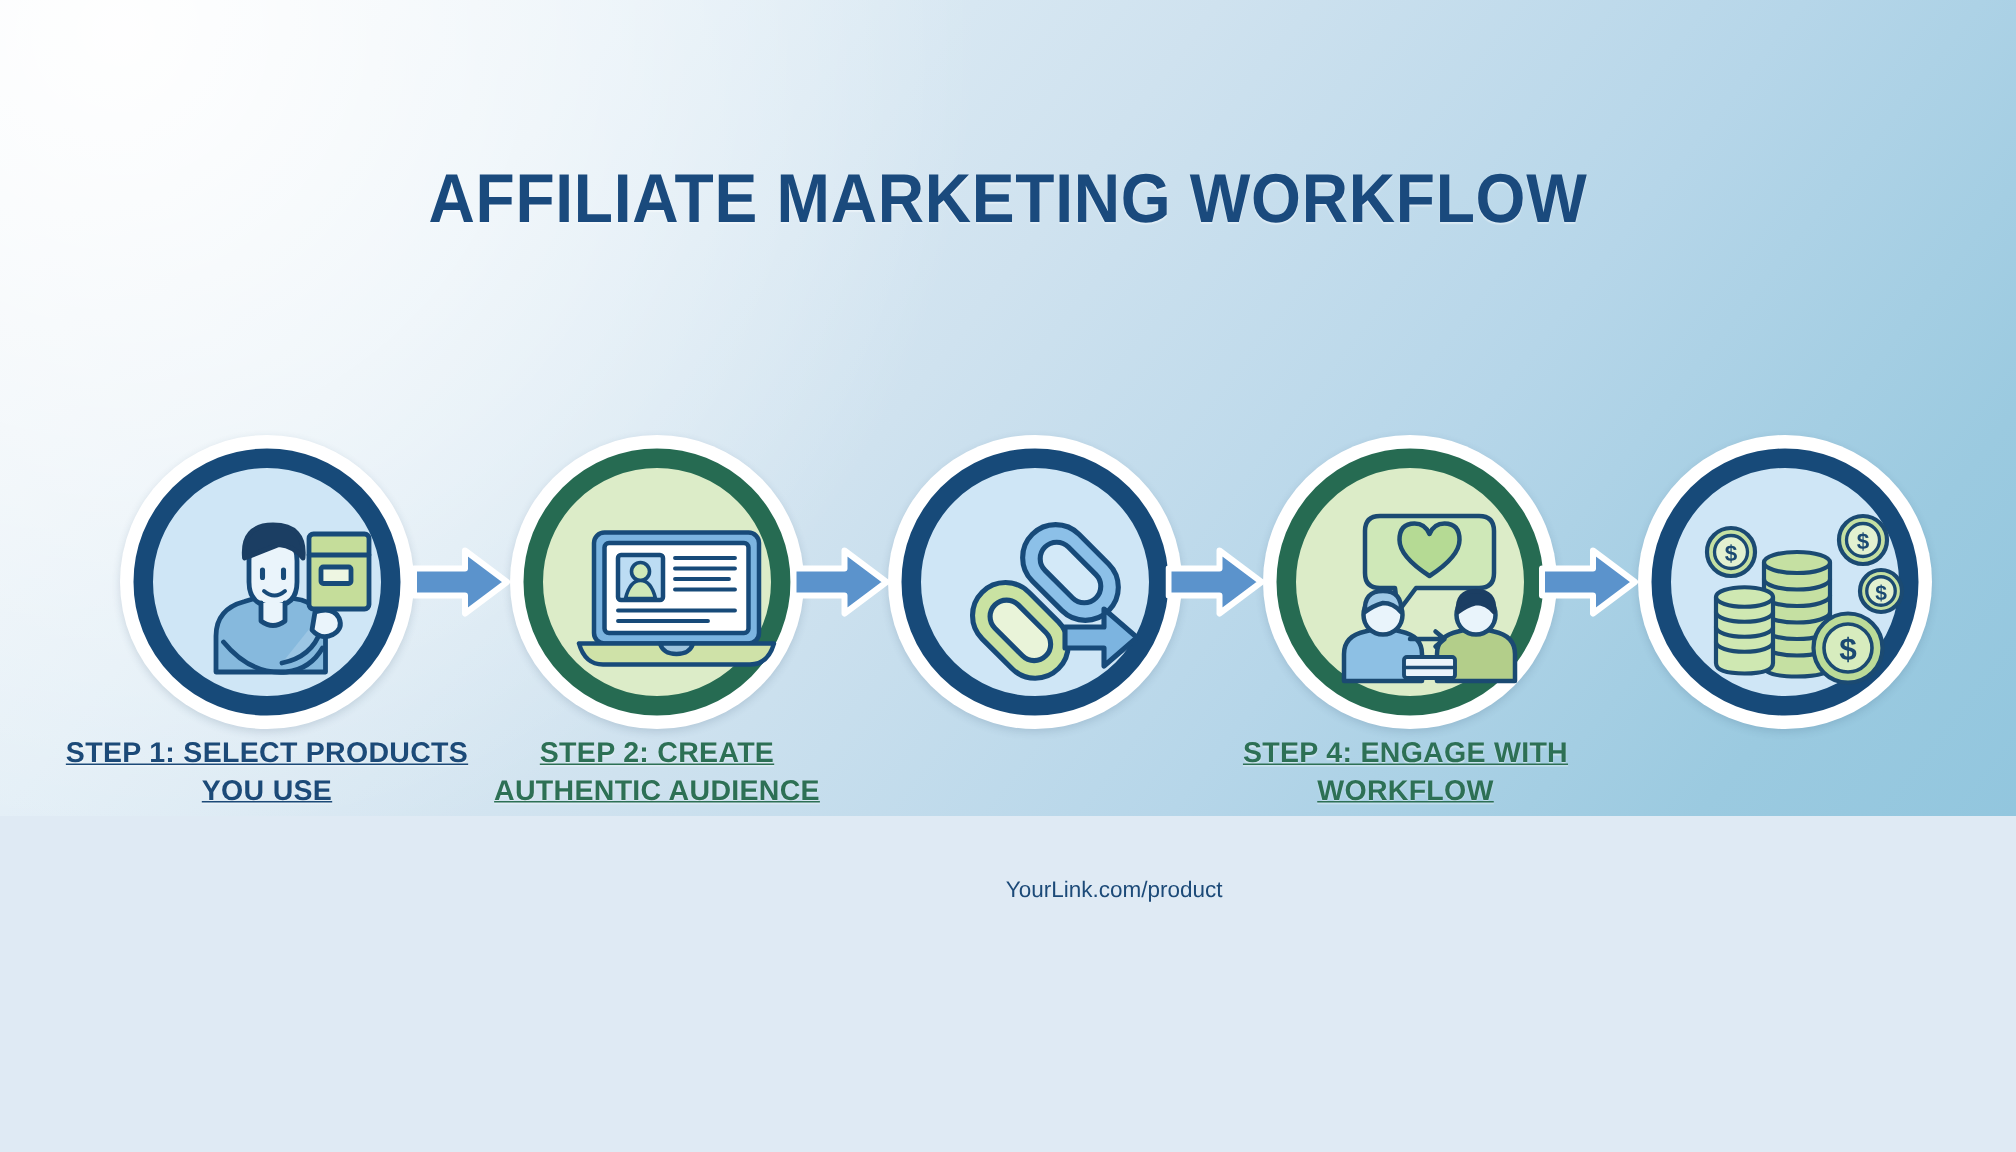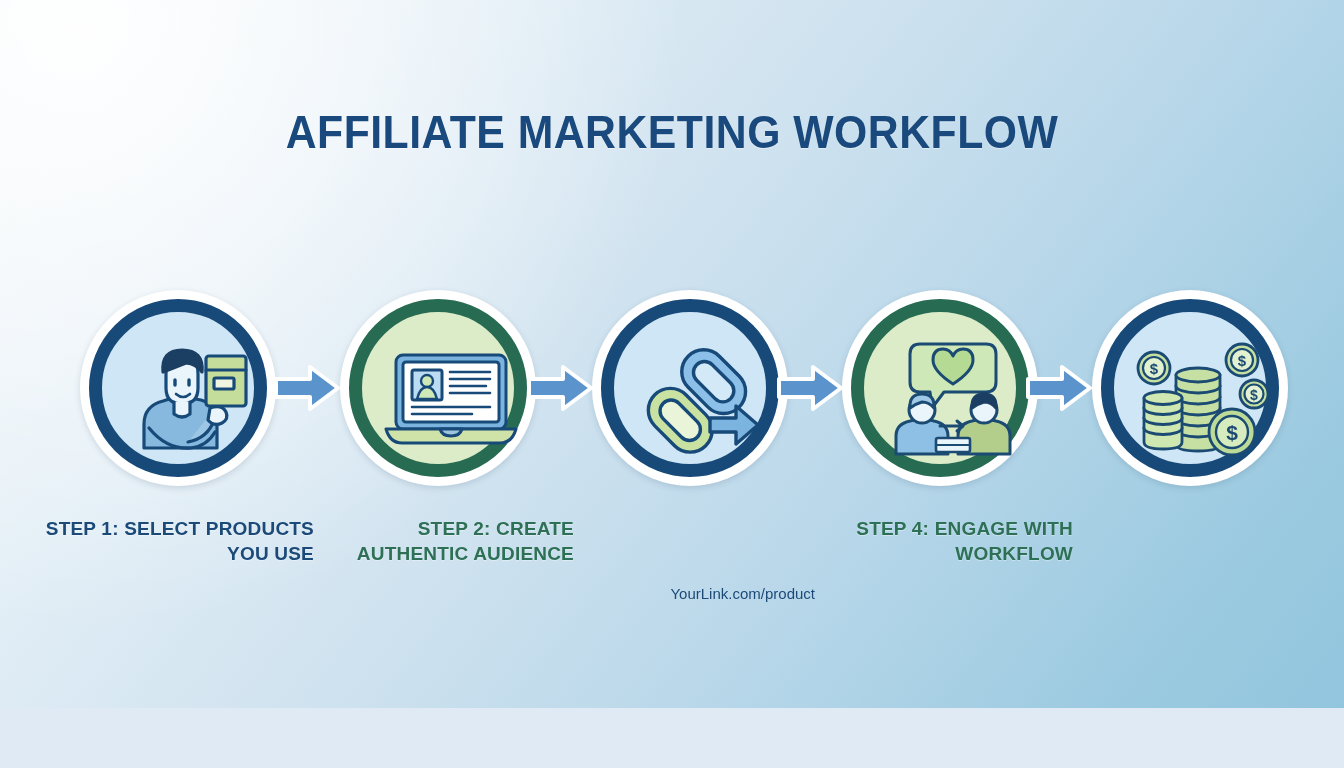"AFFILIATE MARKETING WORKFLOW" .canvas { height: 708px -> 544px }
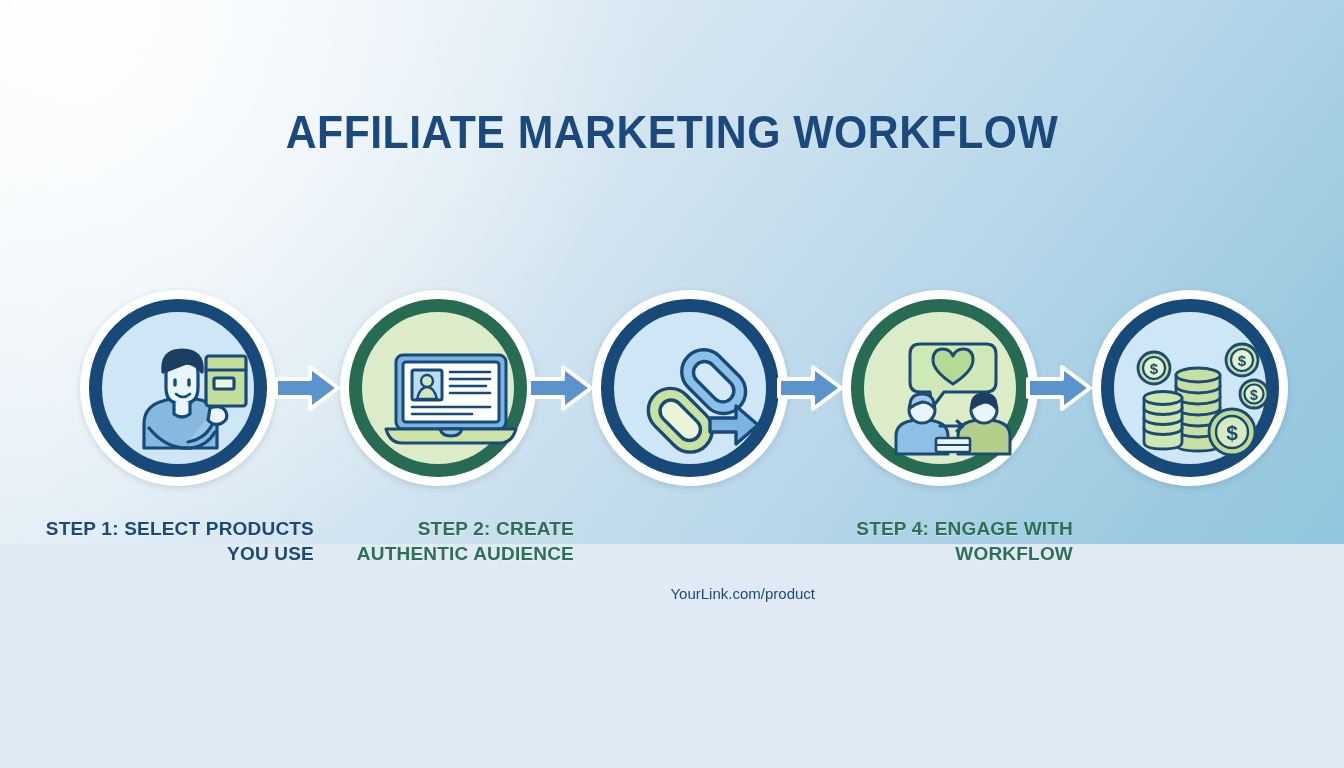"STEP 1: SELECT PRODUCTS YOU" .caption { text-align: right -> center; text-decoration: none -> underline; top: 516px -> 490px }
